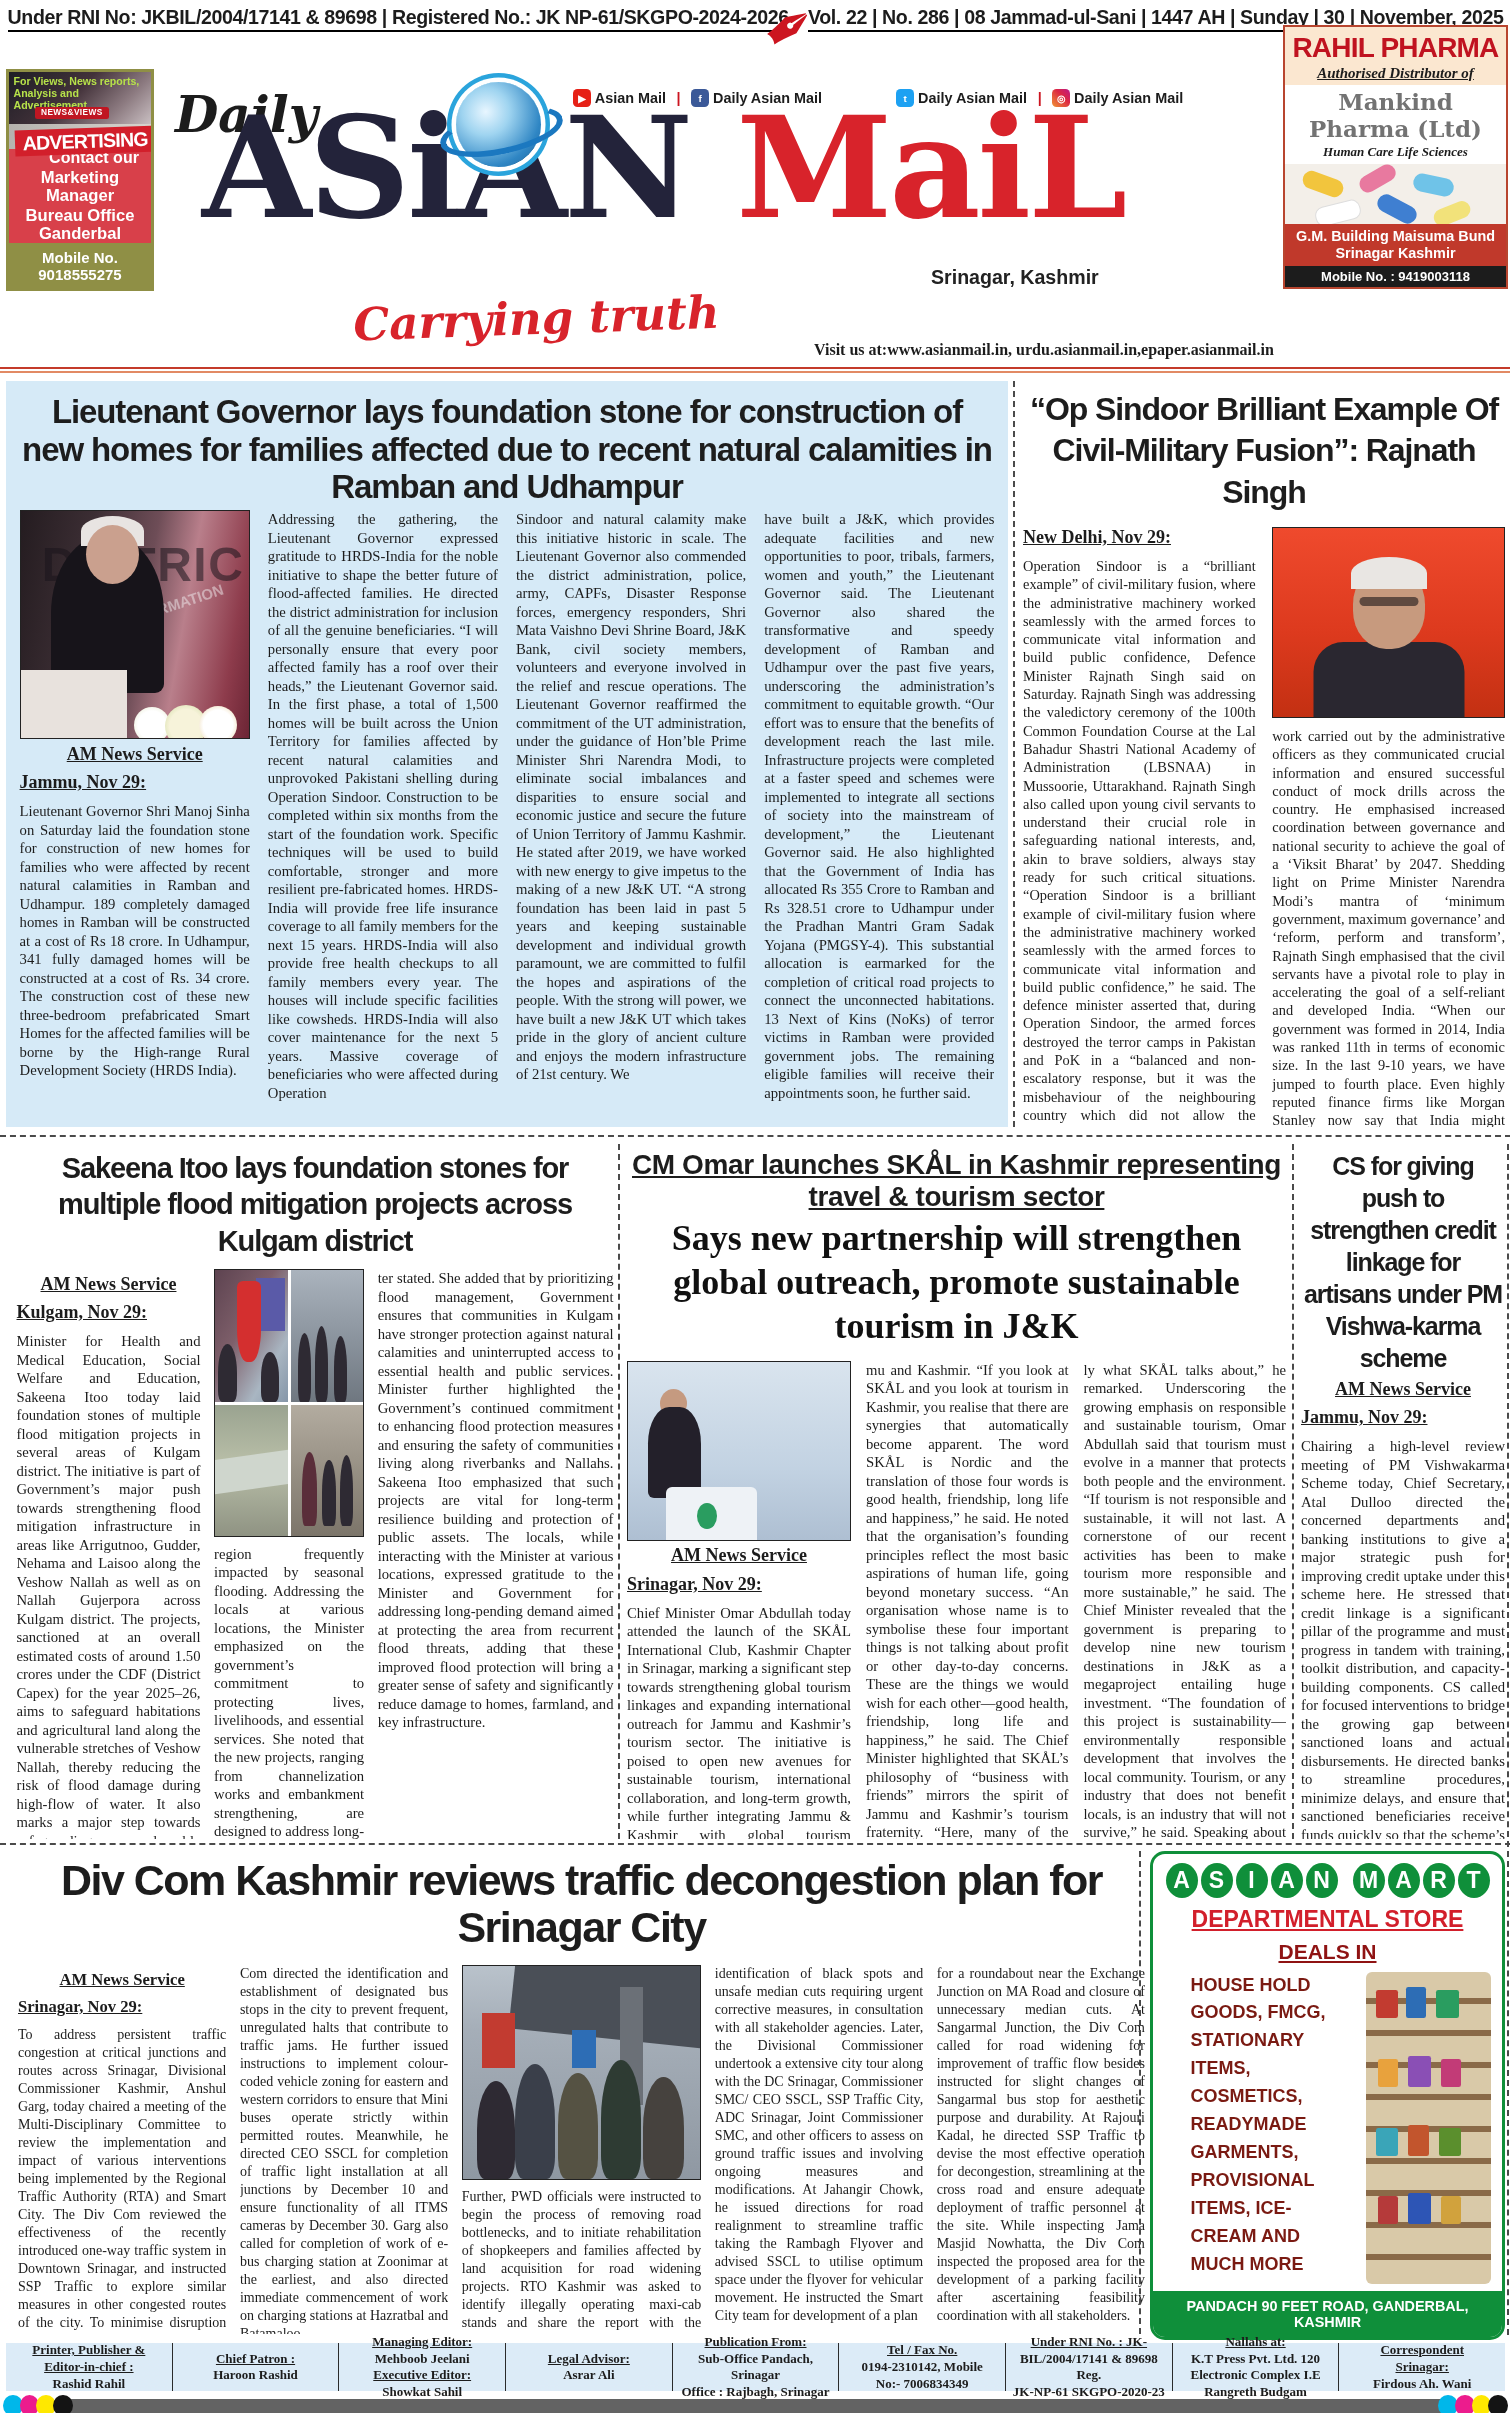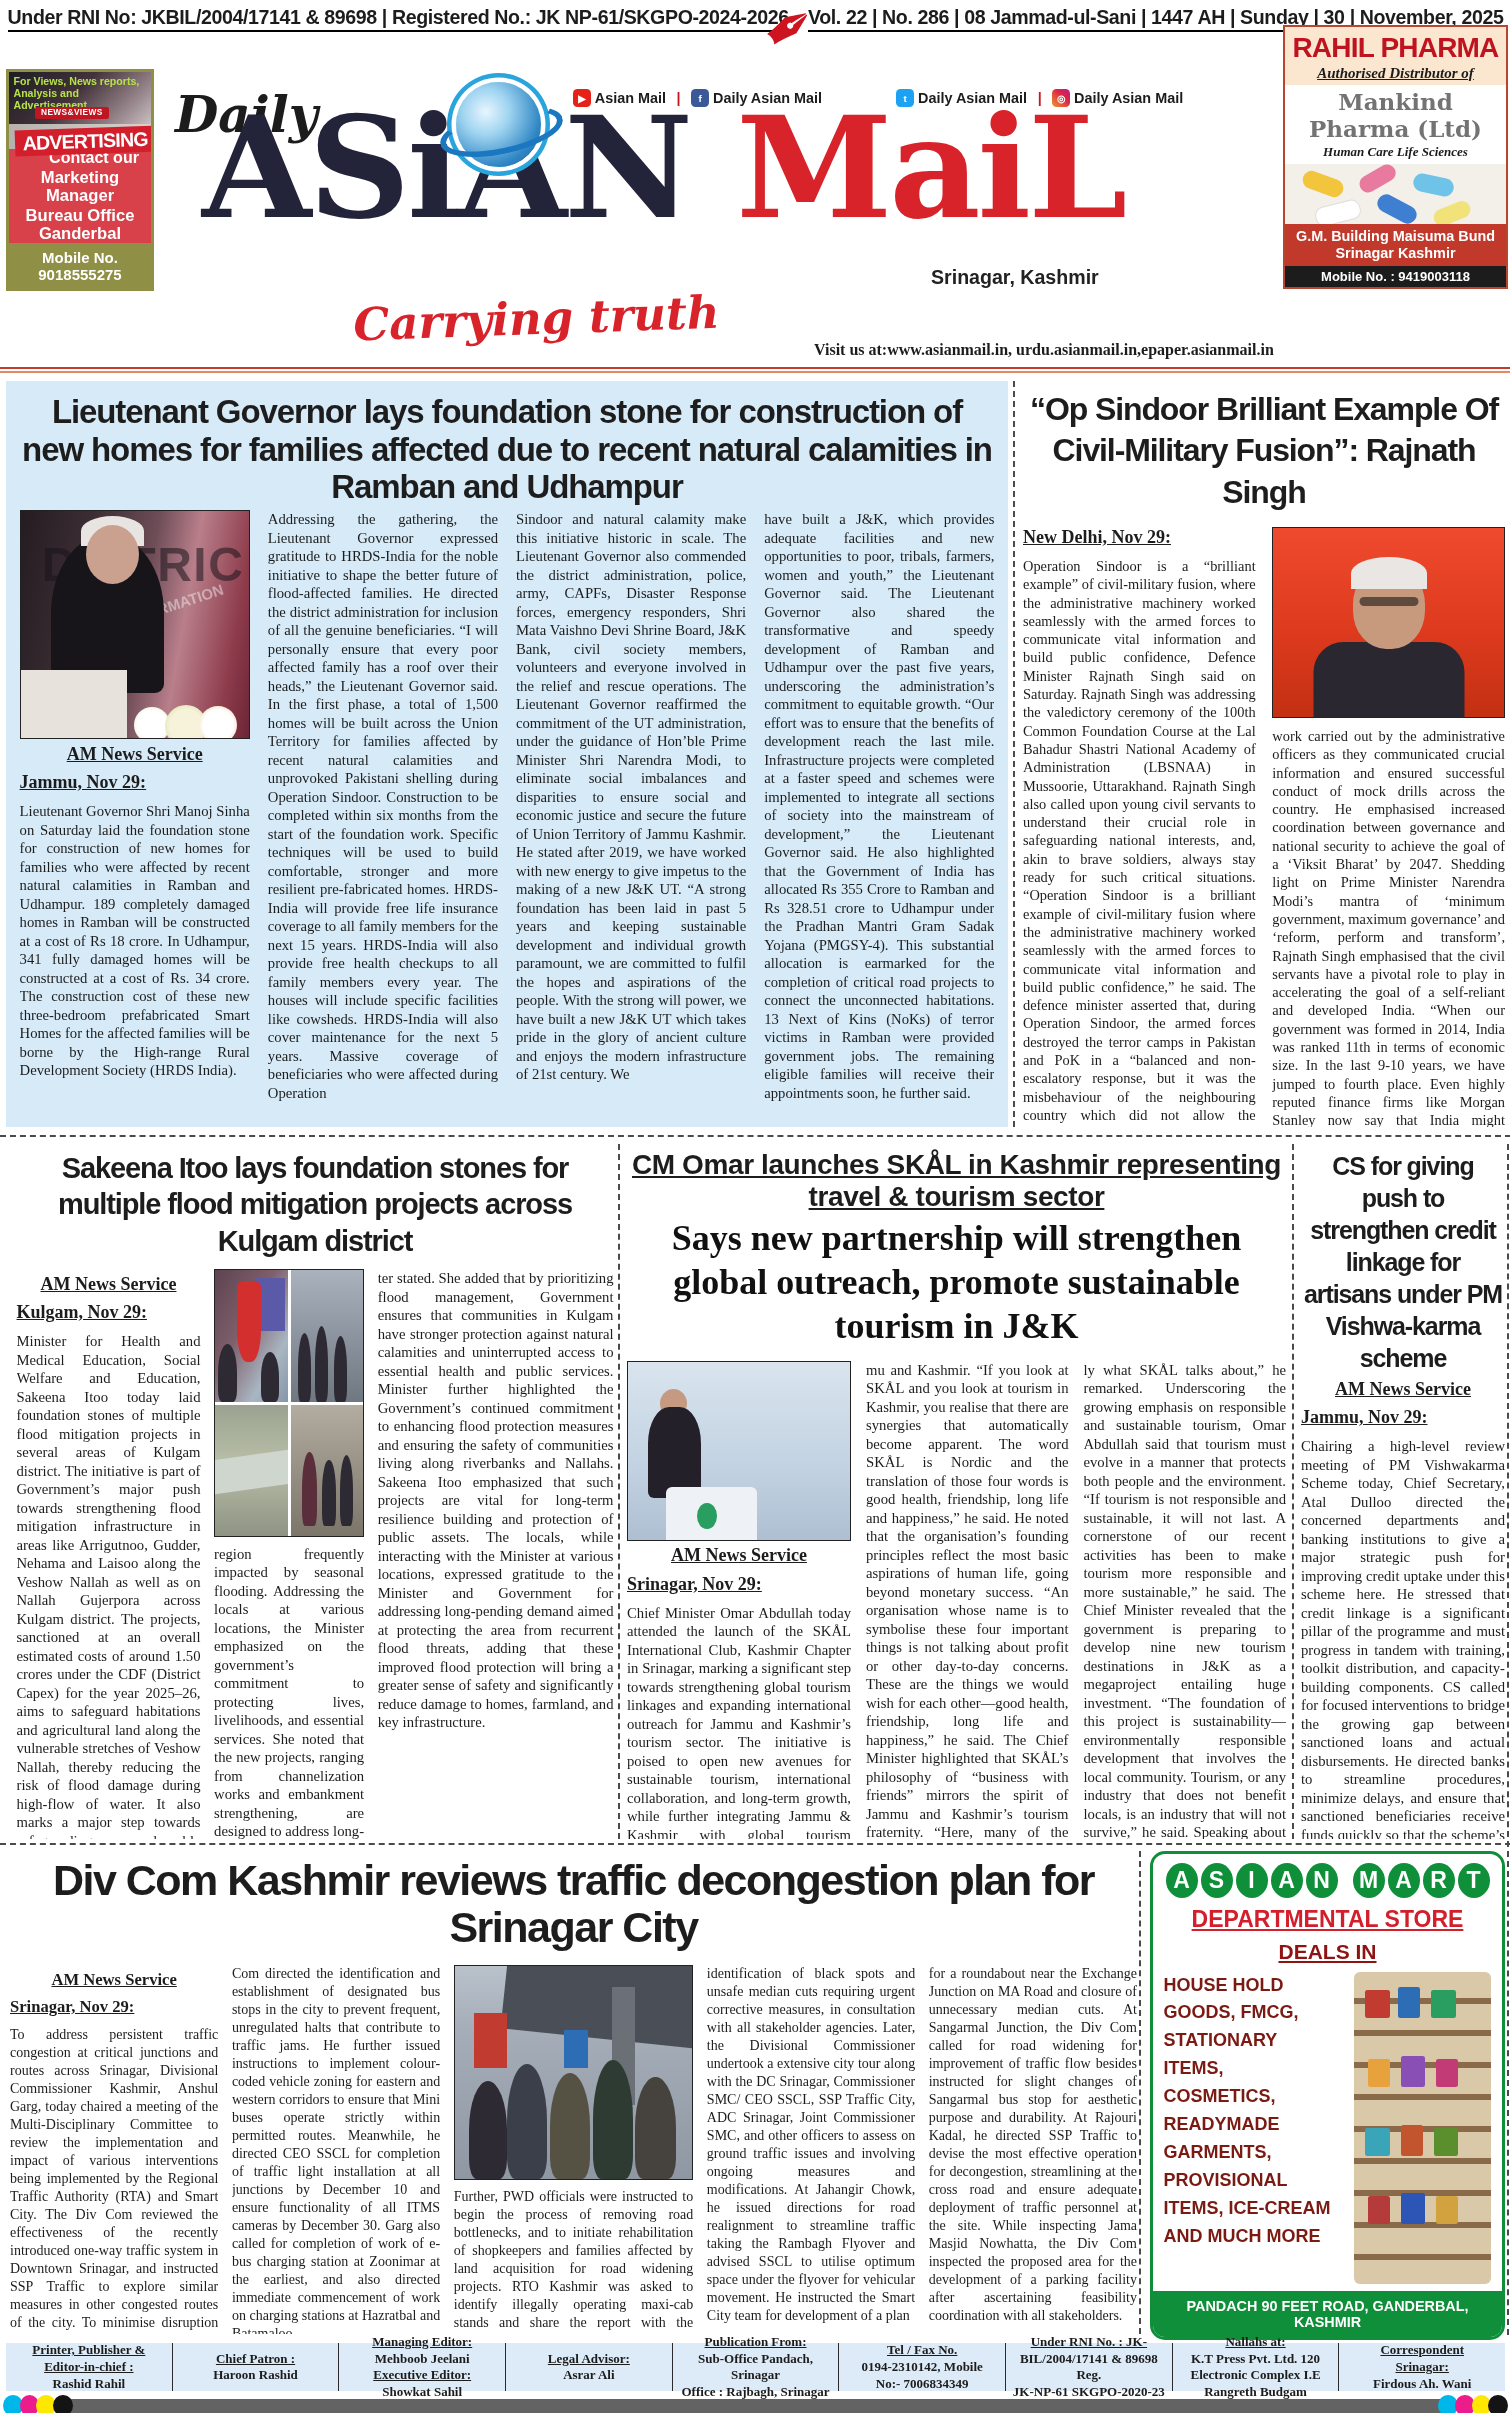"Div Com Kashmir reviews traffic" div.abs { left: 10px -> 18px }
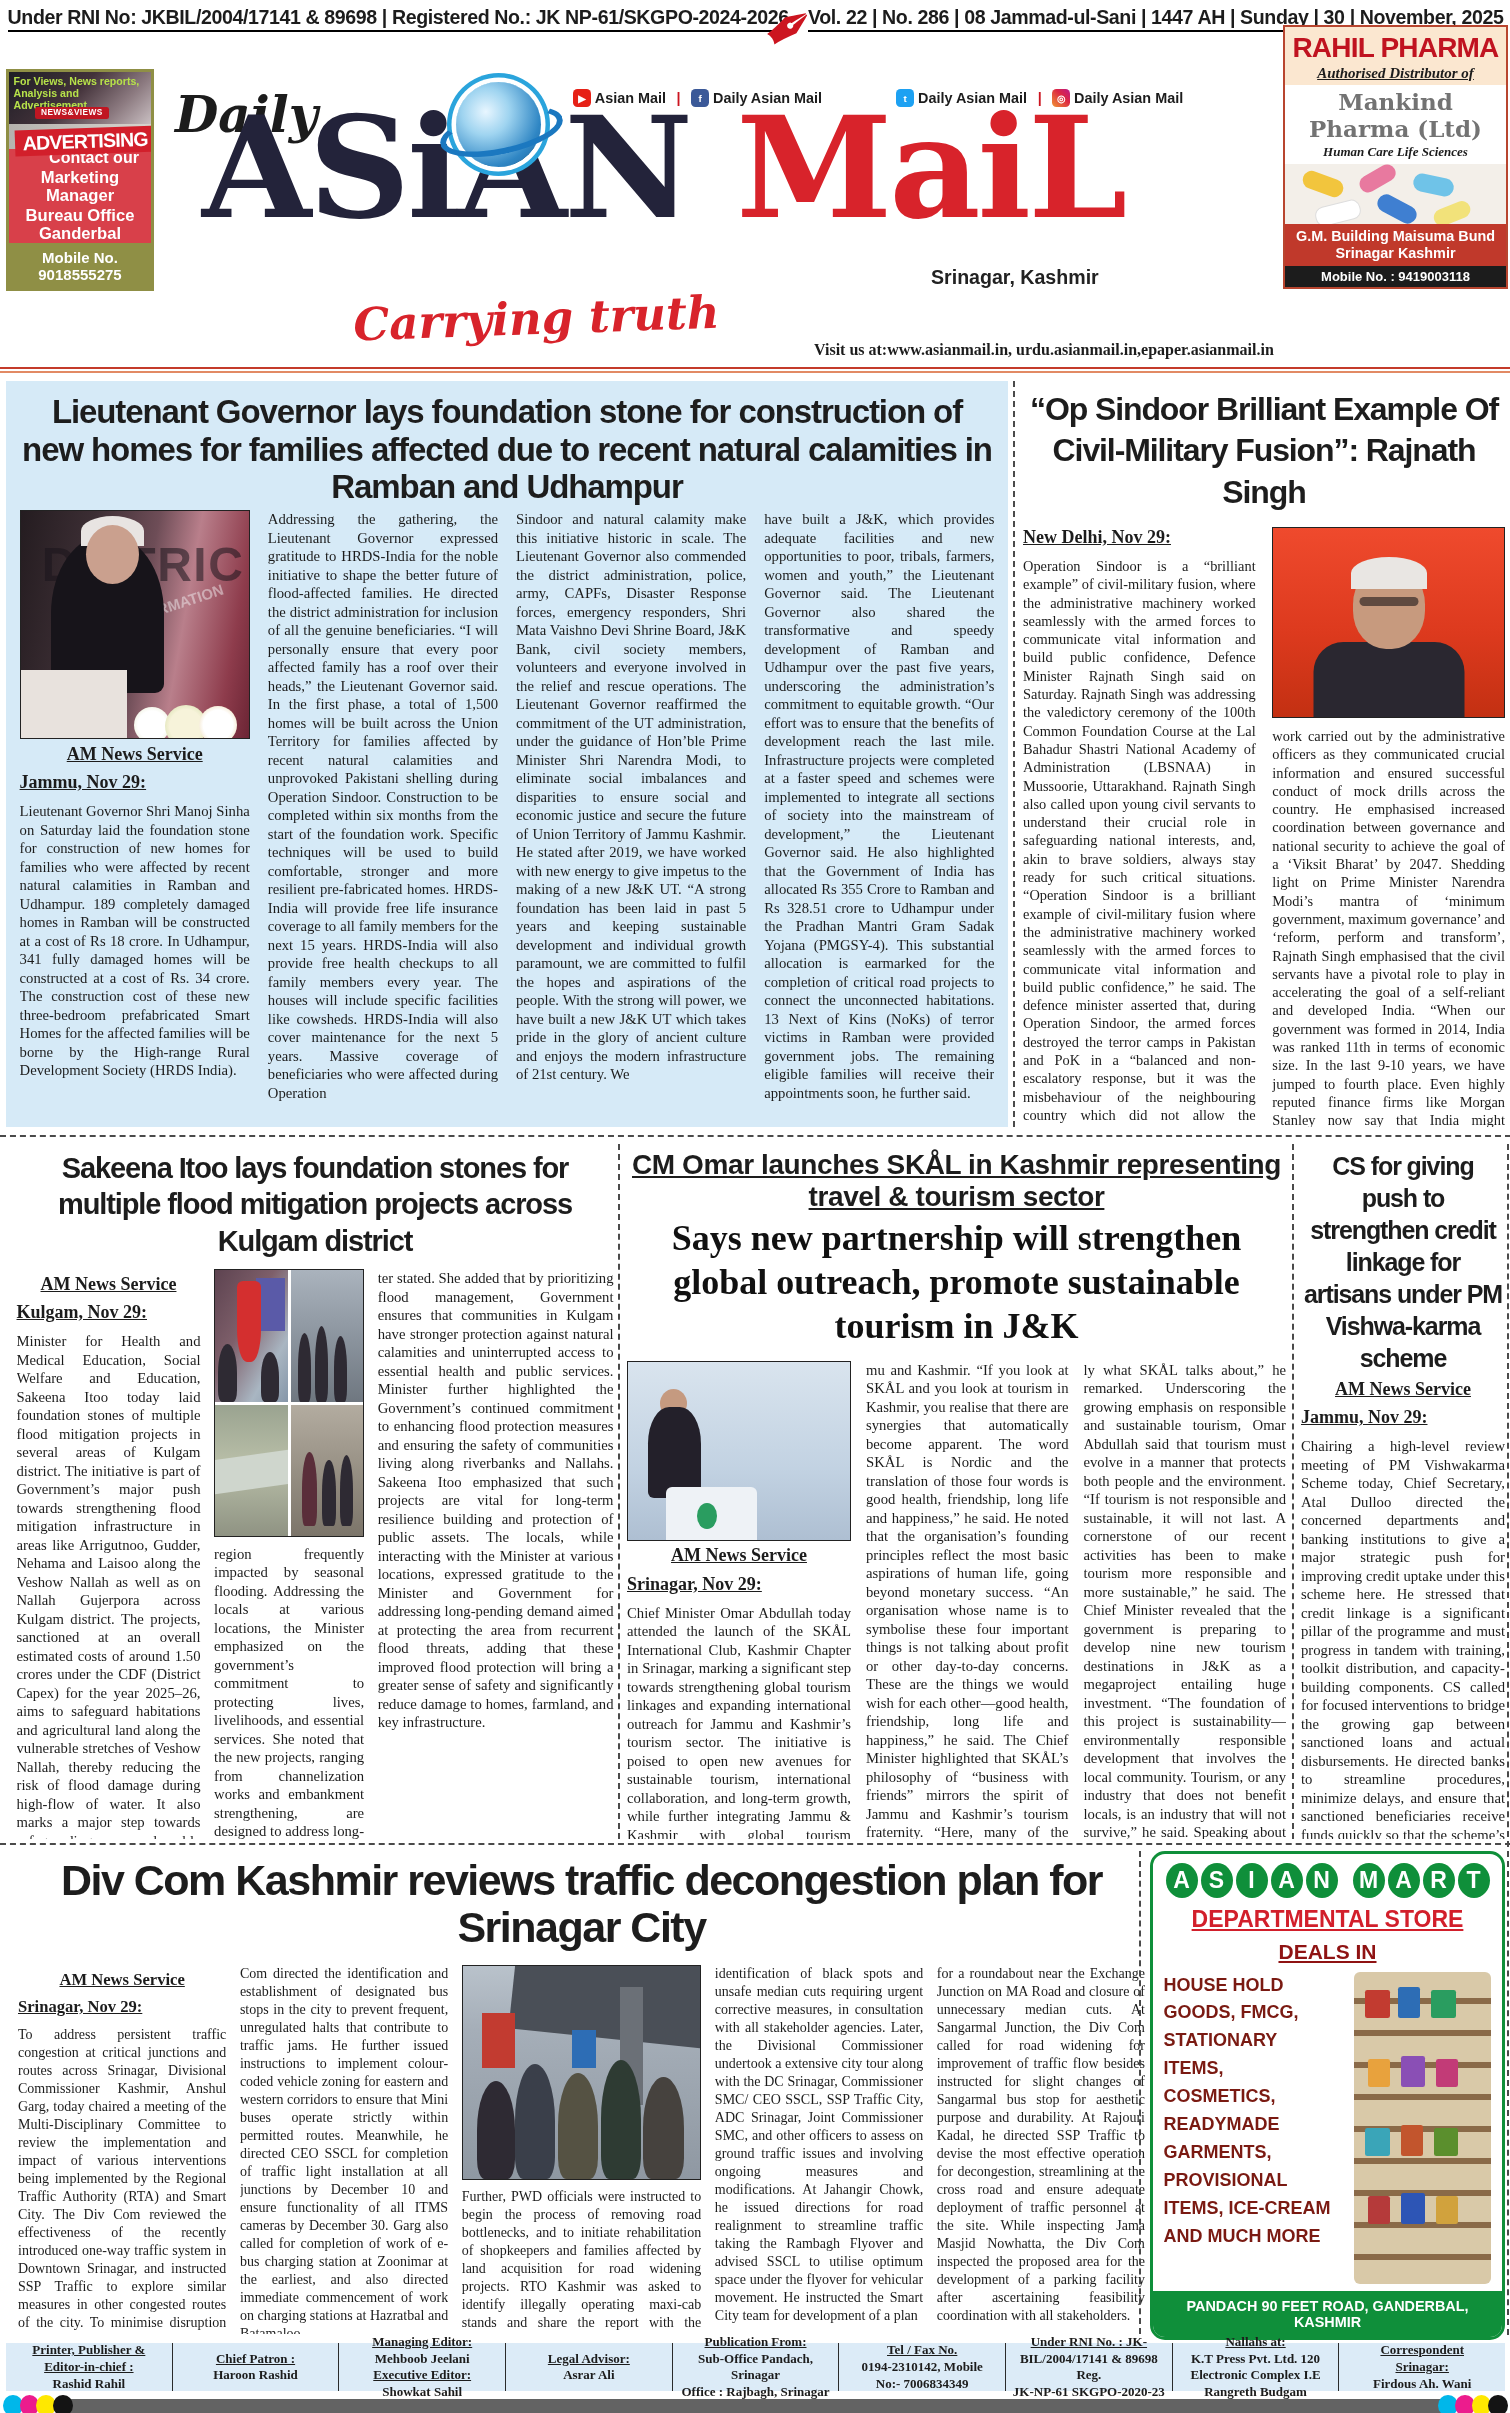"HOUSE HOLD GOODS, FMCG, STATIONARY" .mart-row { margin-left: none -> 27px }
